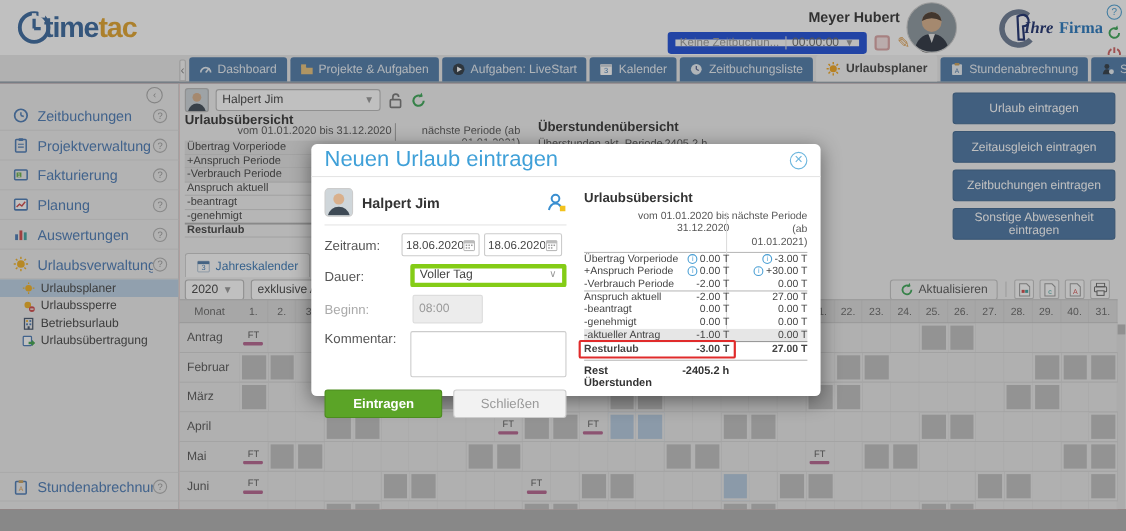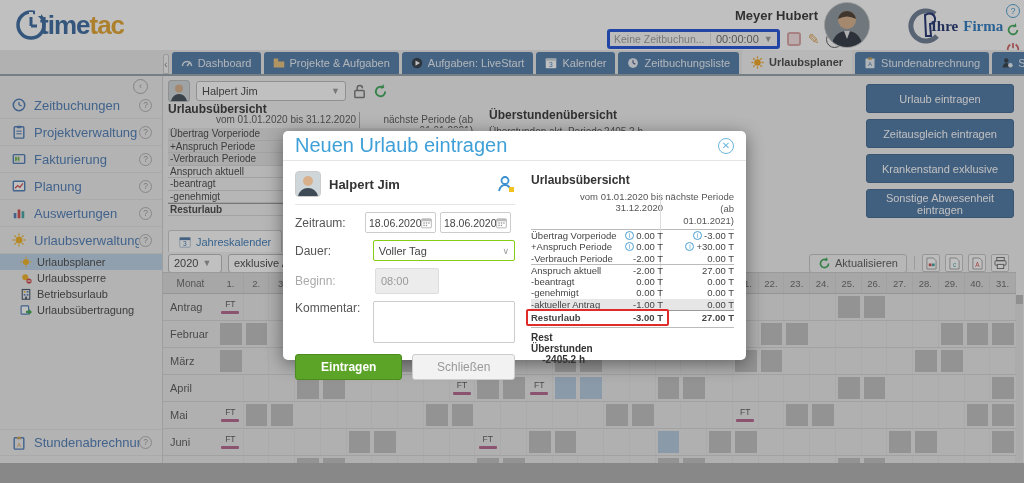"Ihre" .company-text-1 { font-style: none -> italic }
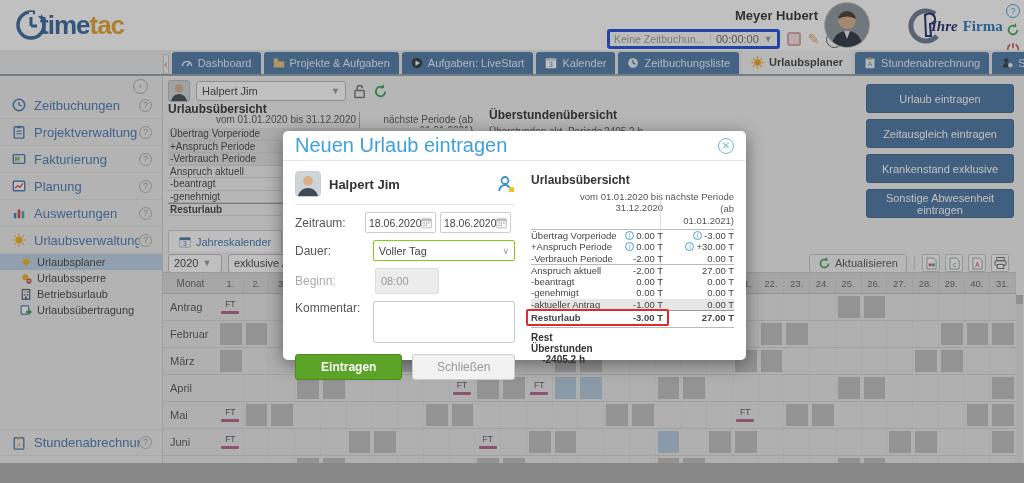"Keine Zeitbuchun..." .timer-box { border: 3px solid #1d4ed8 -> 7px solid #1d4ed8 }
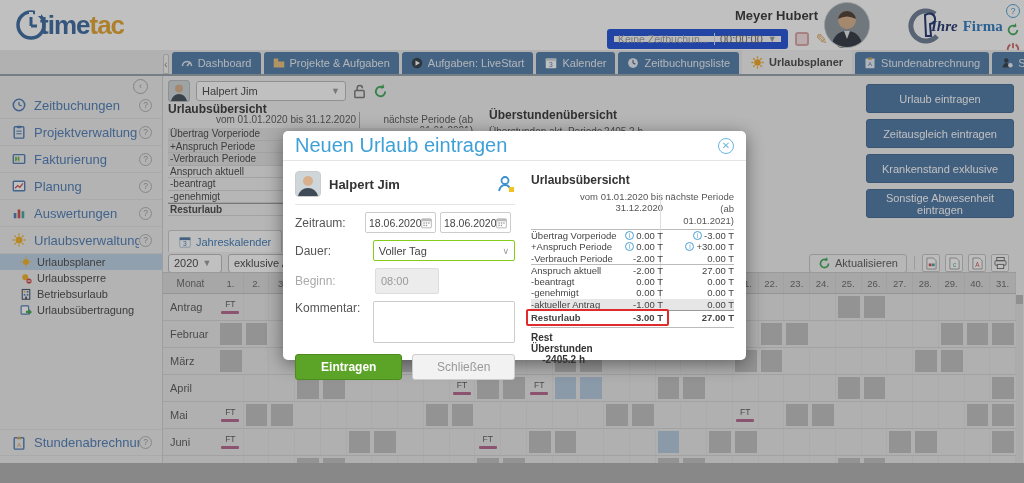"Krankenstand exklusive" div.act-btn { text: Krankenstand exklusive -> Zeitbuchungen eintragen }
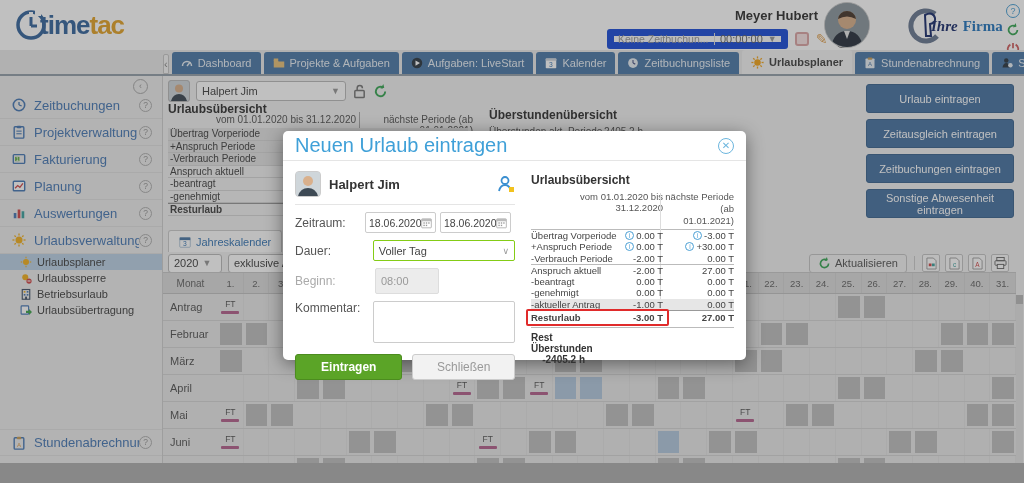"Voller Tag" .m-select { align-items: center -> none; border: 1px solid #84cc16 -> 4px solid #84cc16 }
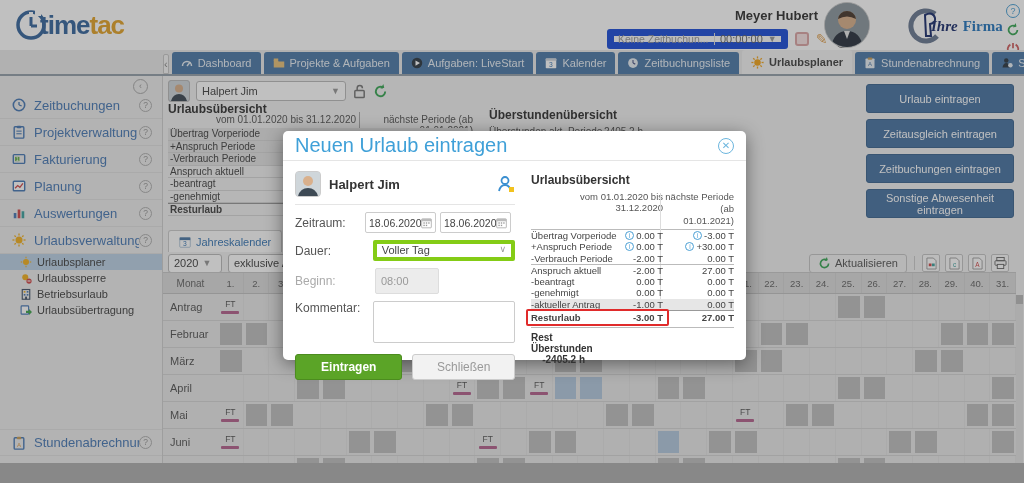"Rest Überstunden" .ms-foot { flex-direction: column -> none }
